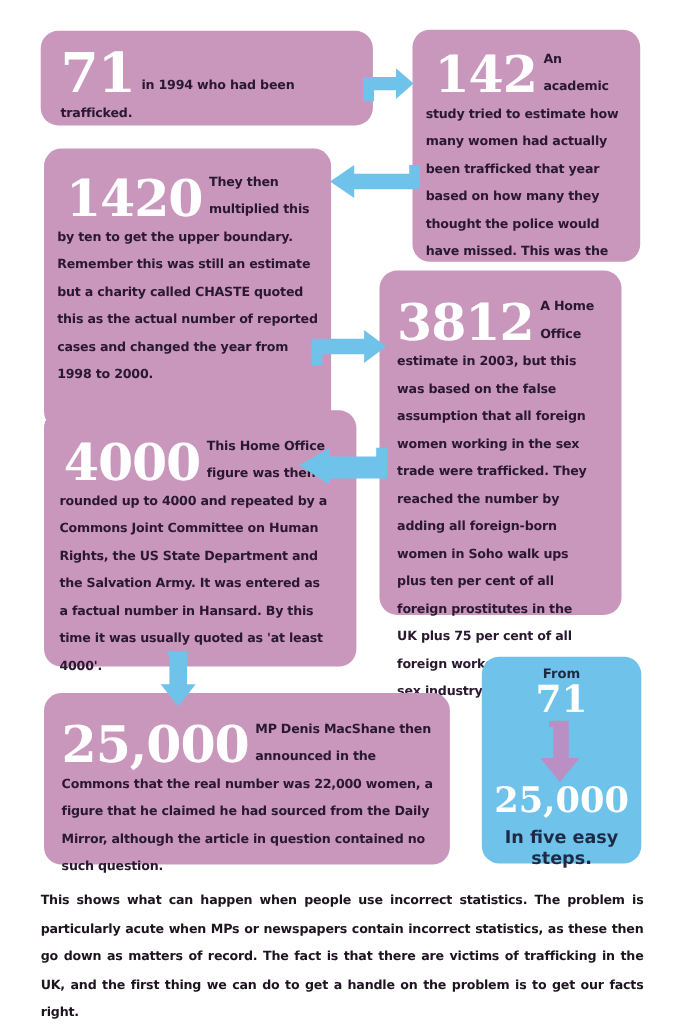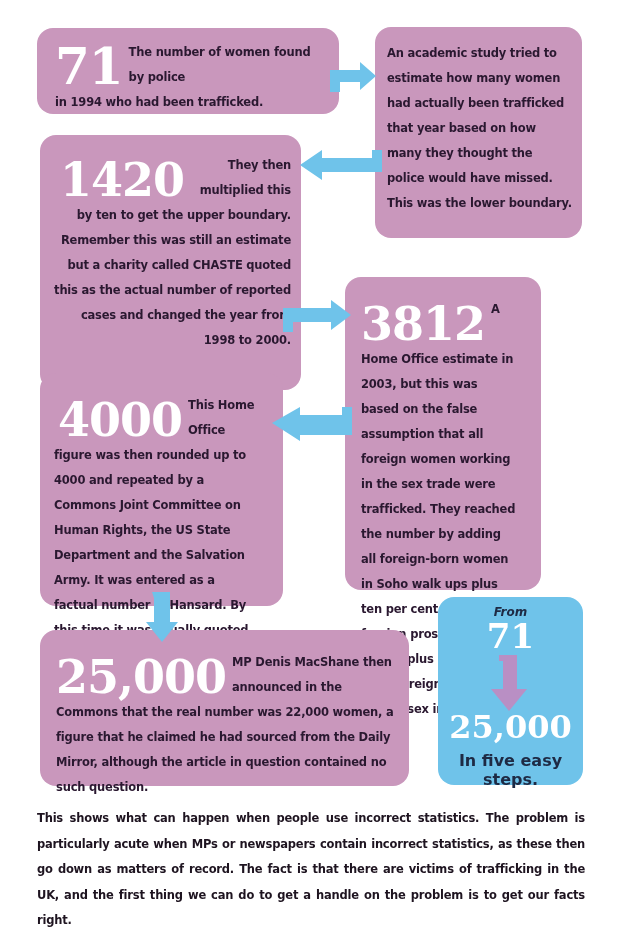"The number of women found" span { html: <span>The number of women found by police</span> -> none }
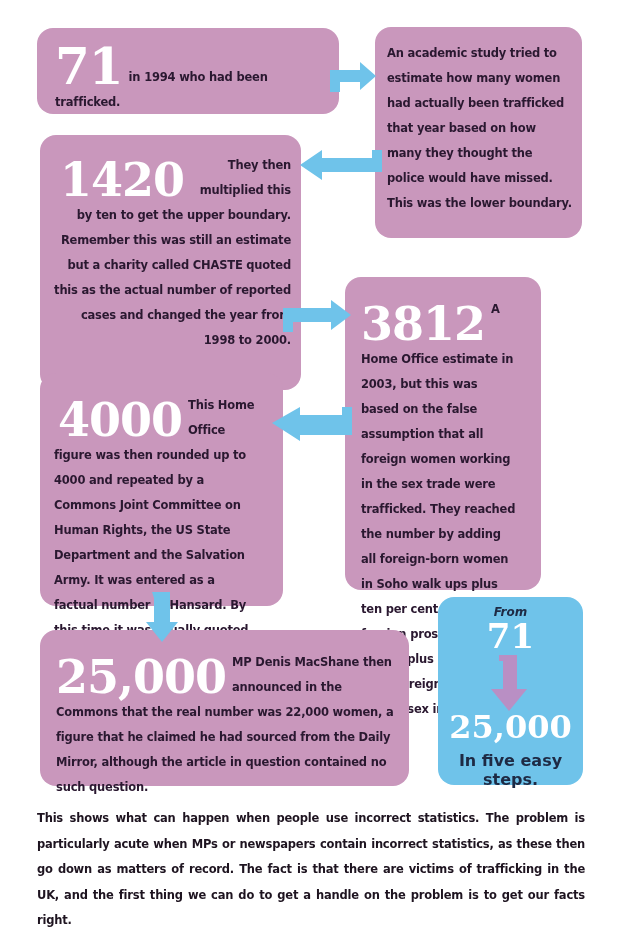"142" span.big { html: none -> <span>142</span> }
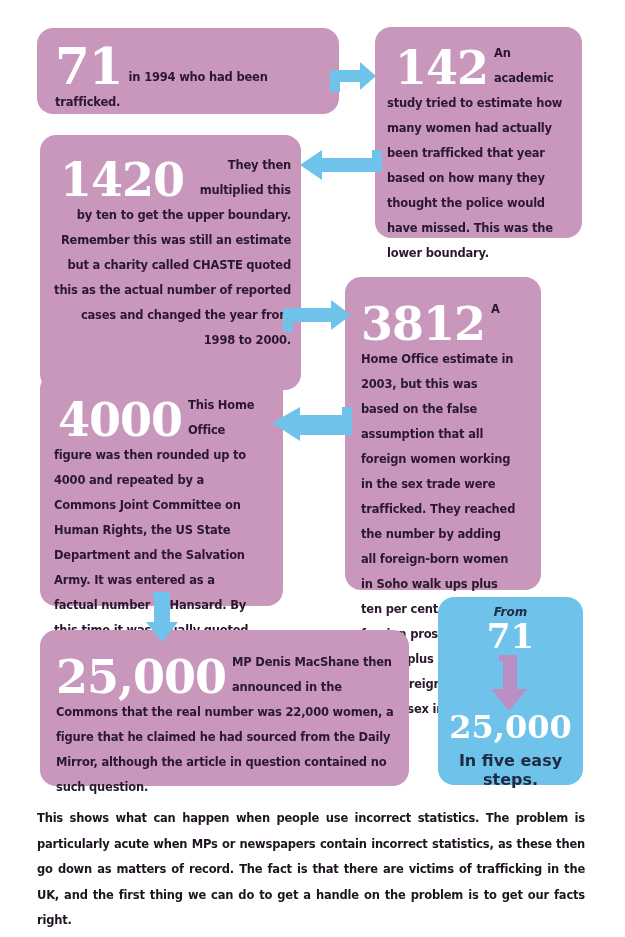"1420" div.box { text-align: right -> none }
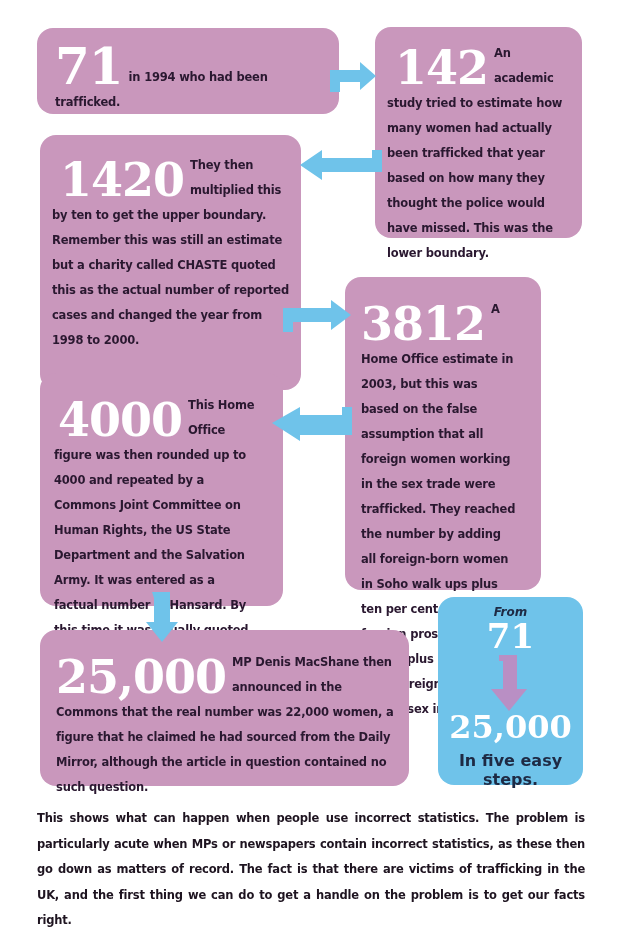"3812" div.box { top: 277px -> 246px; width: 196px -> 220px }
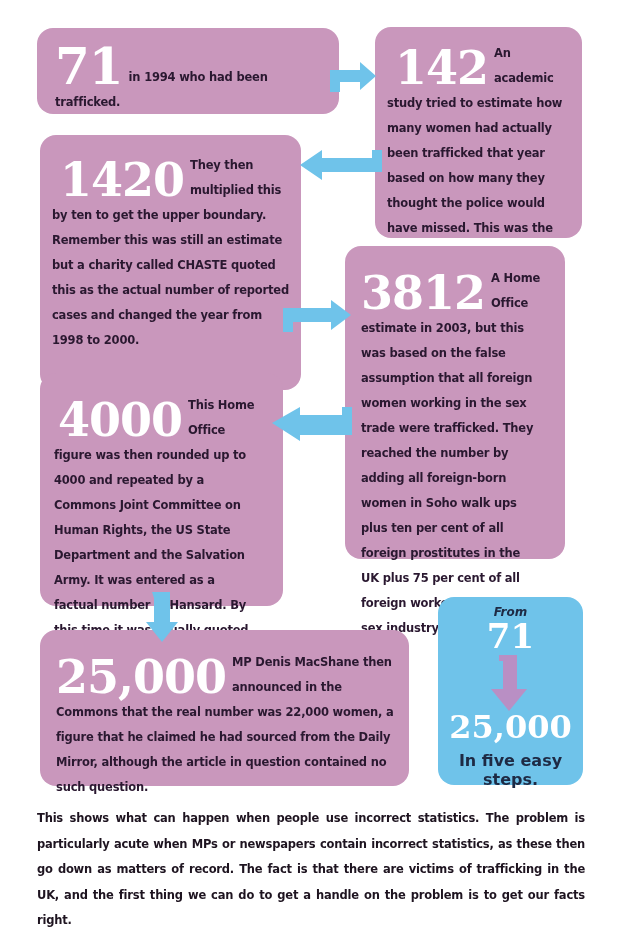"4000" div.box { width: 243px -> 284px }
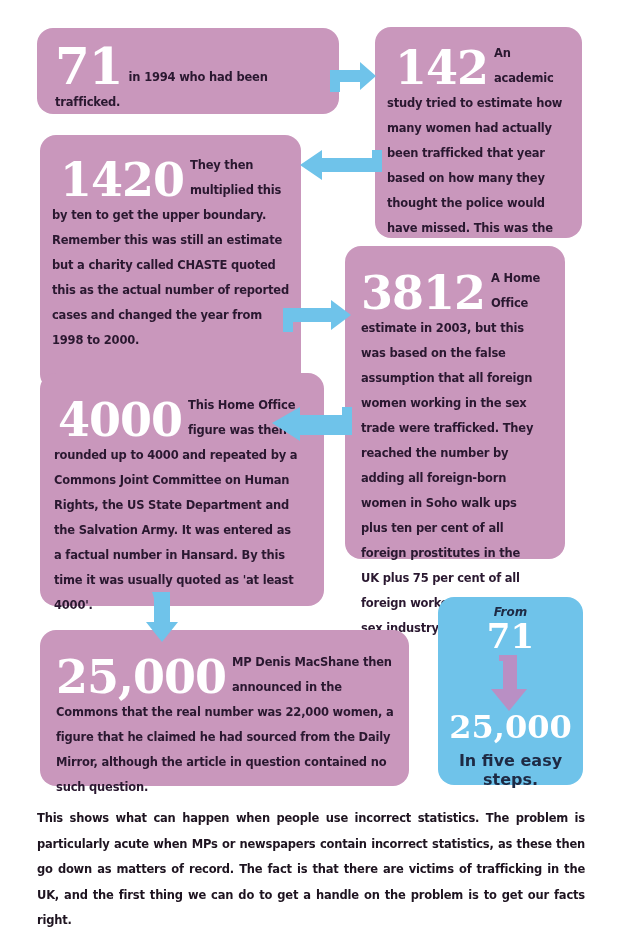"From" .summary .from { font-style: italic -> none }
